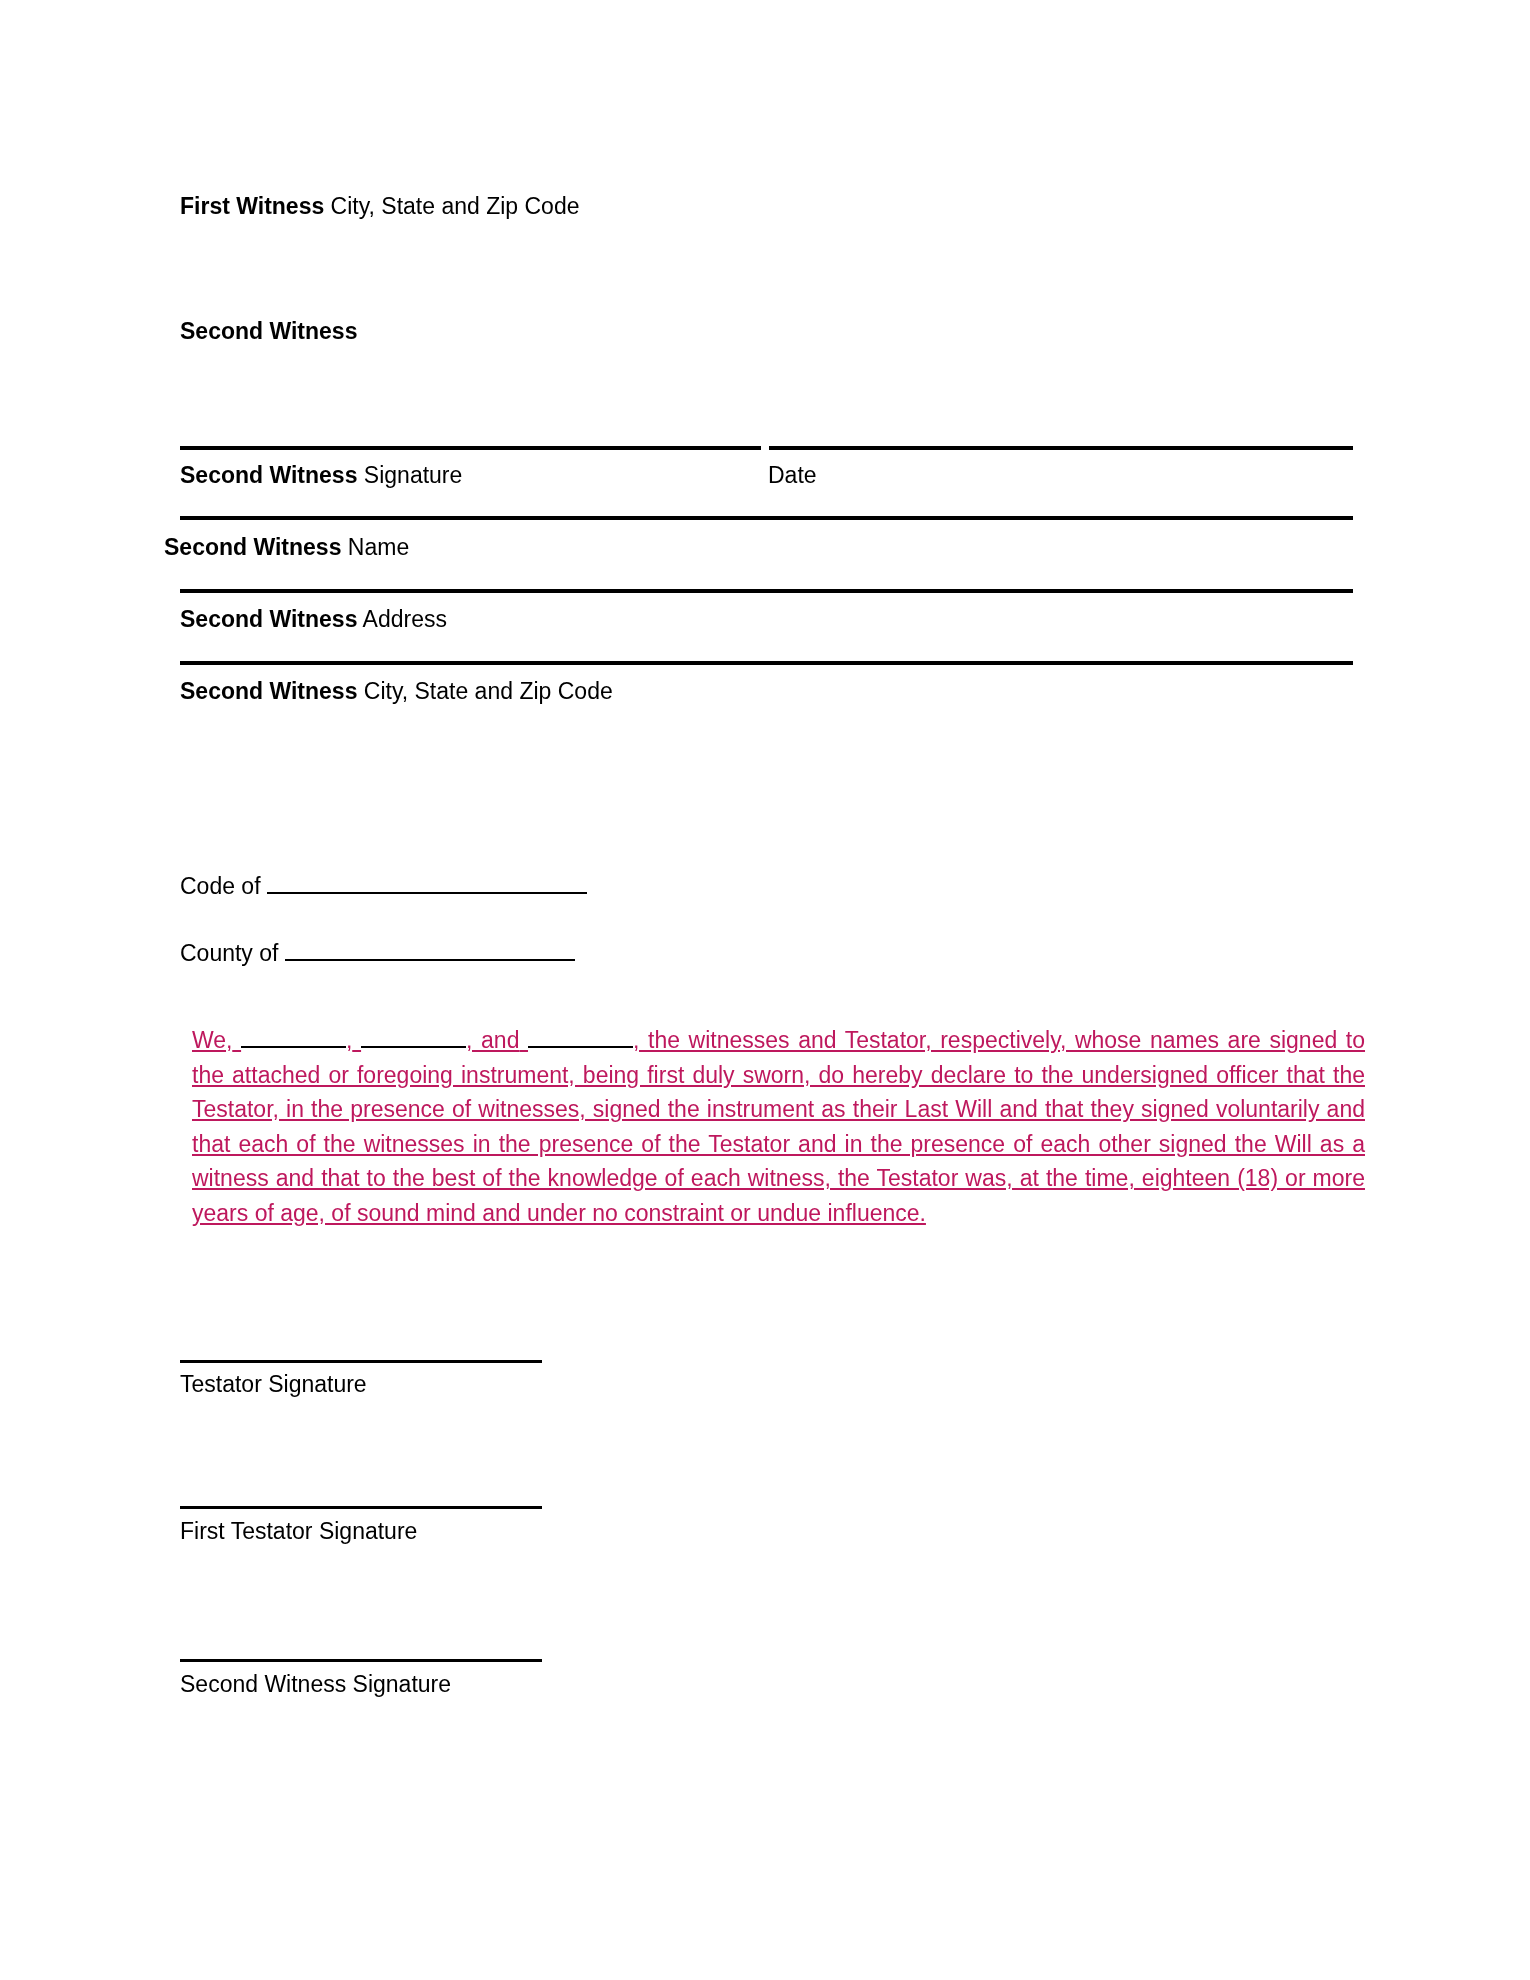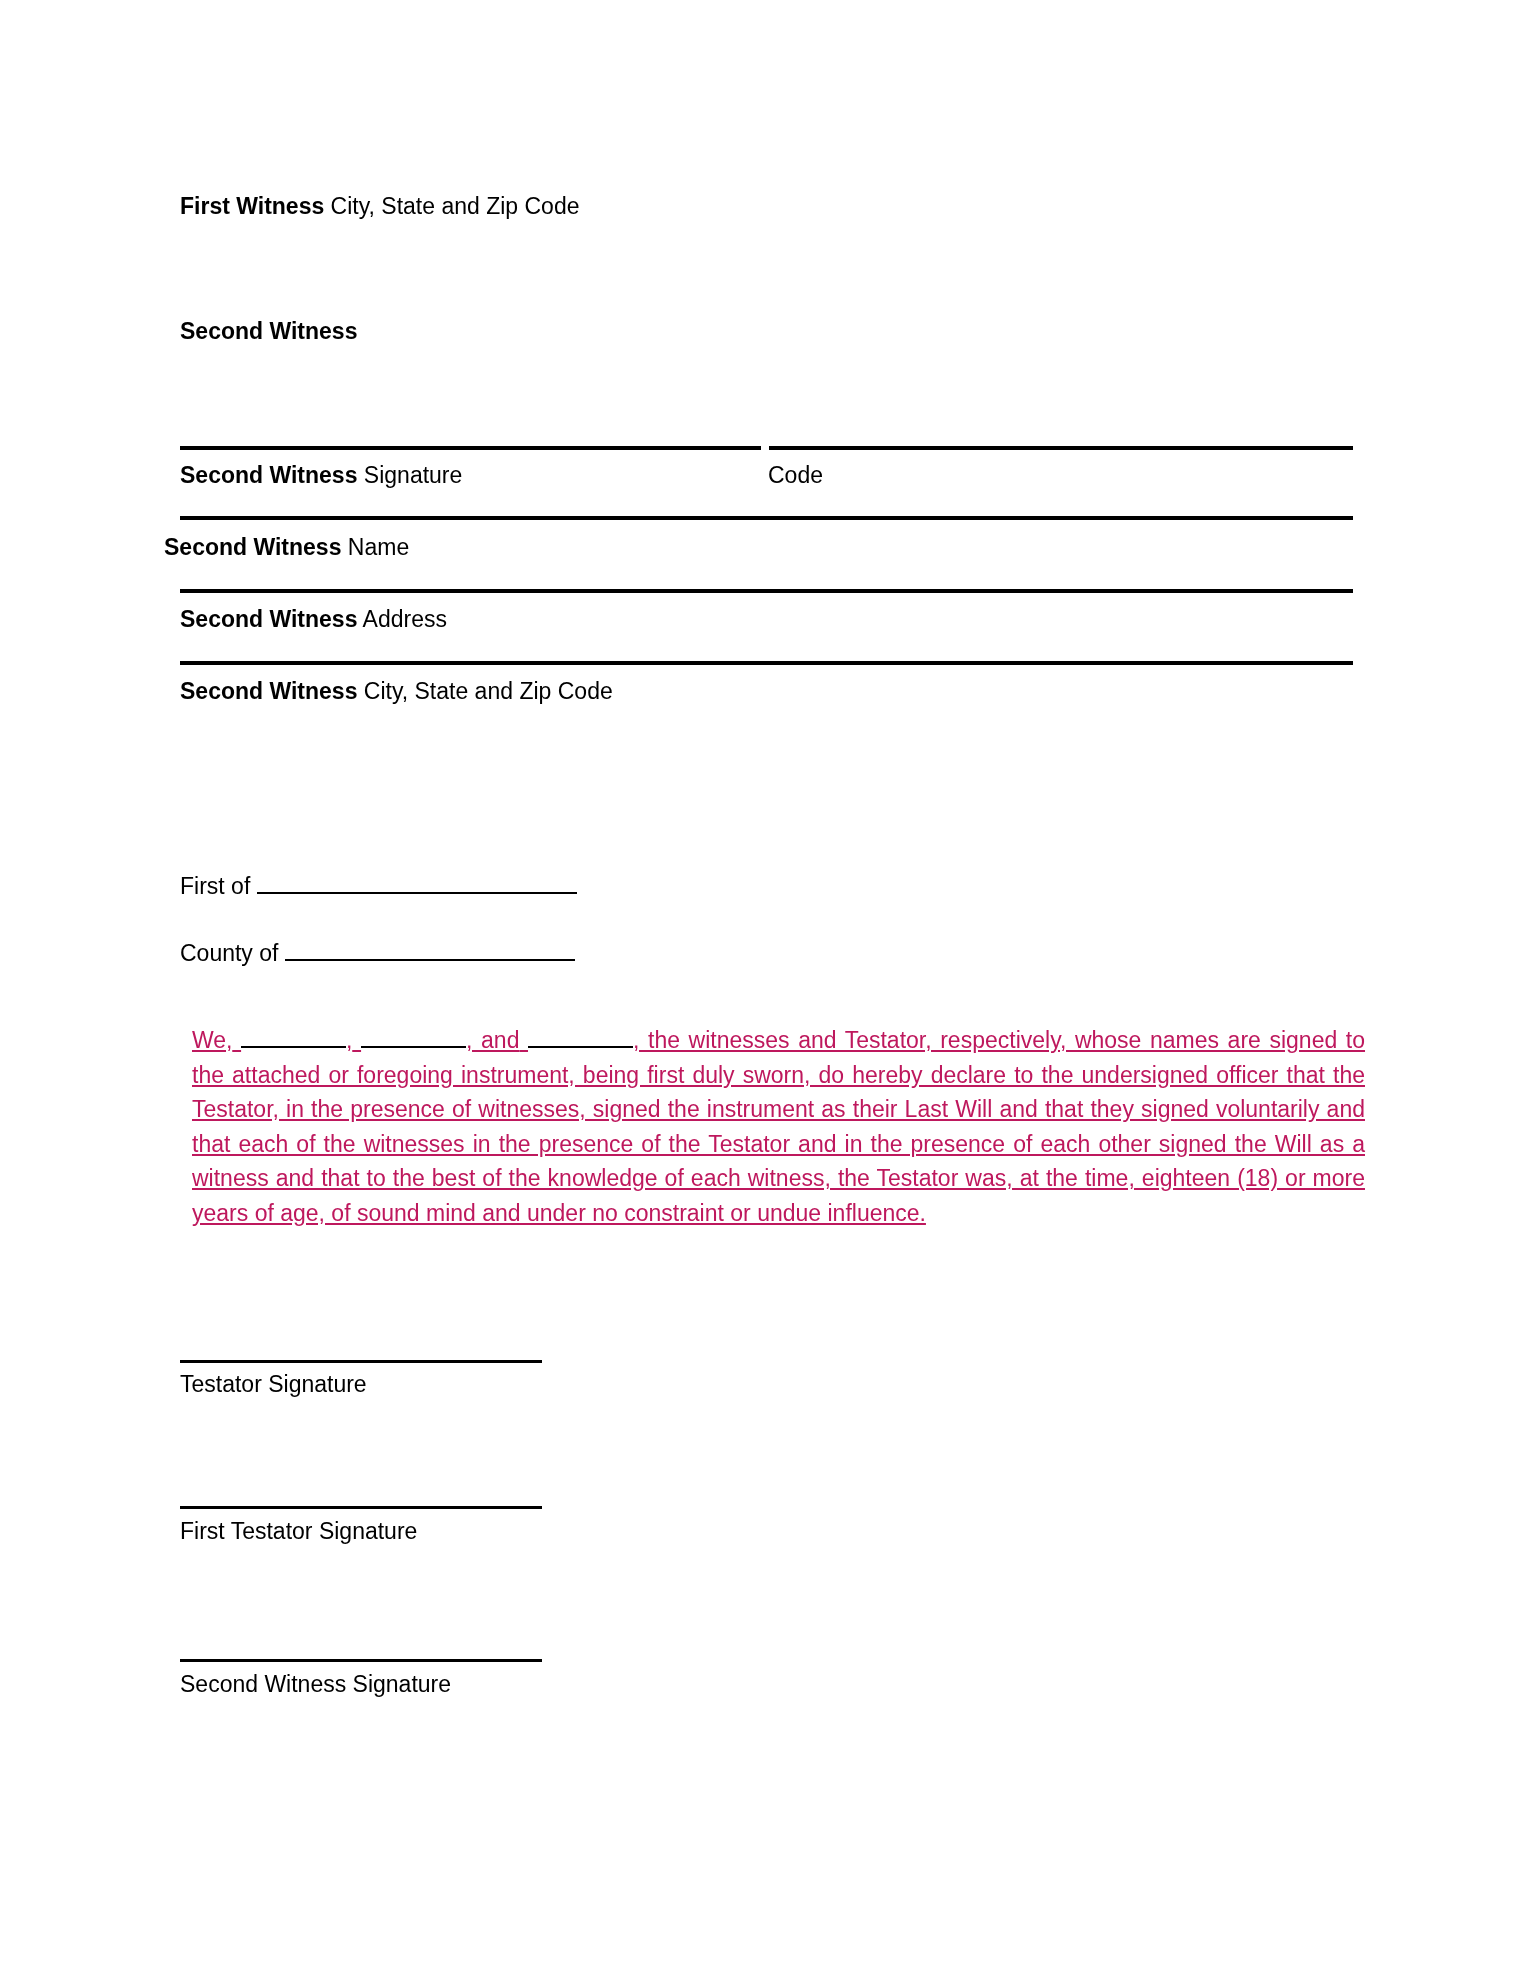"Code" div.abs { text: Code -> Date }
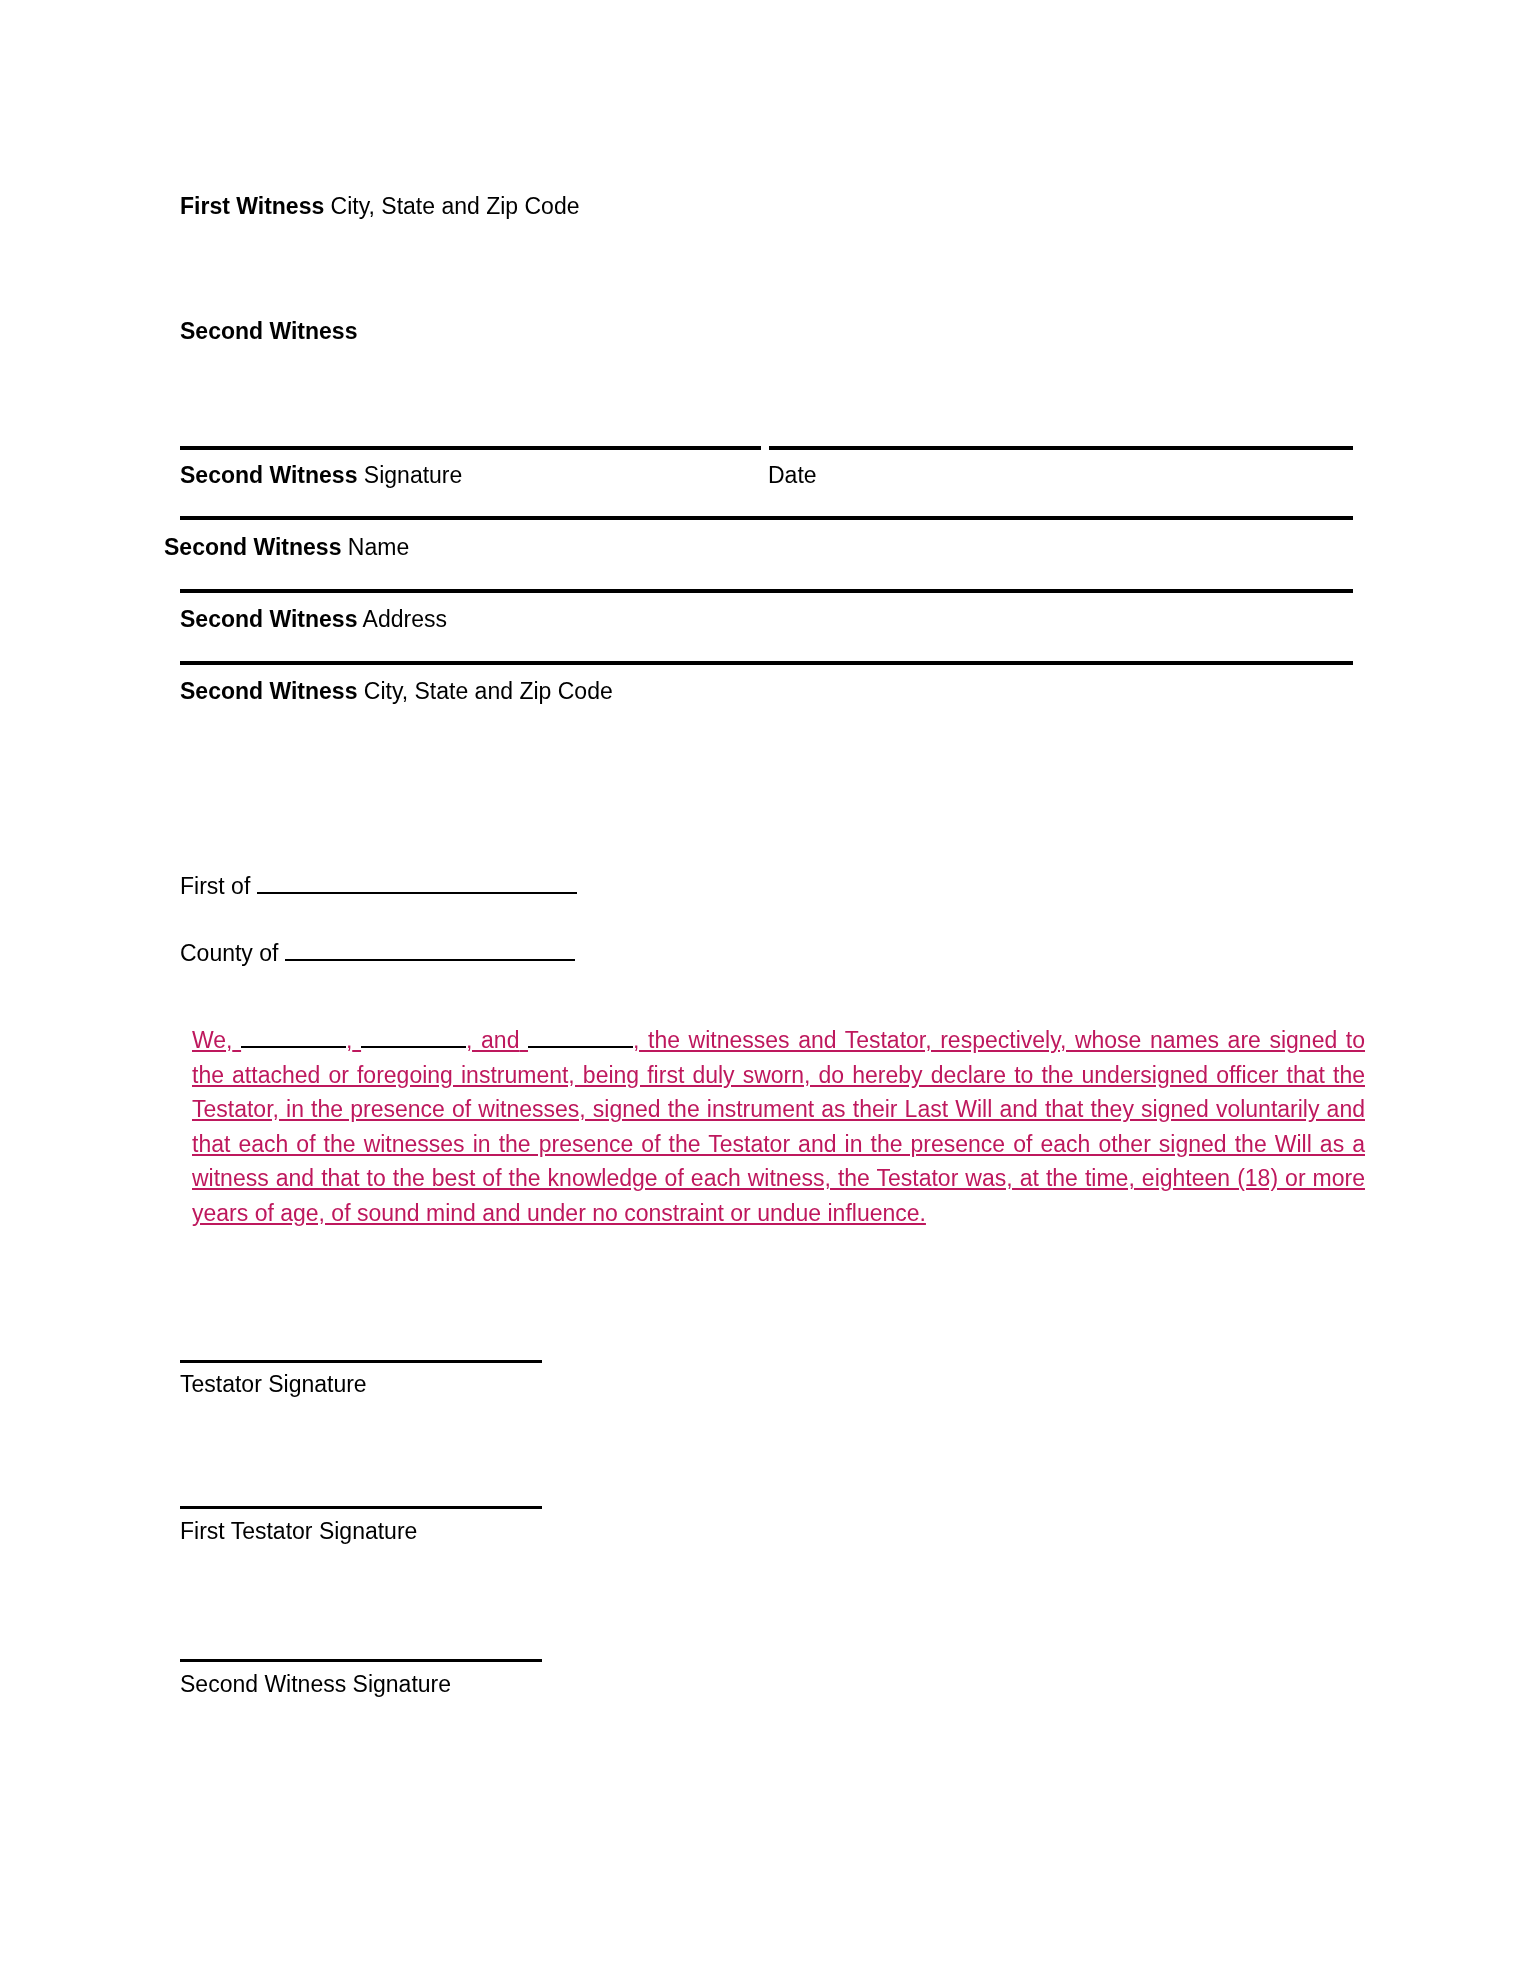"First of" span { text: First -> Code }
